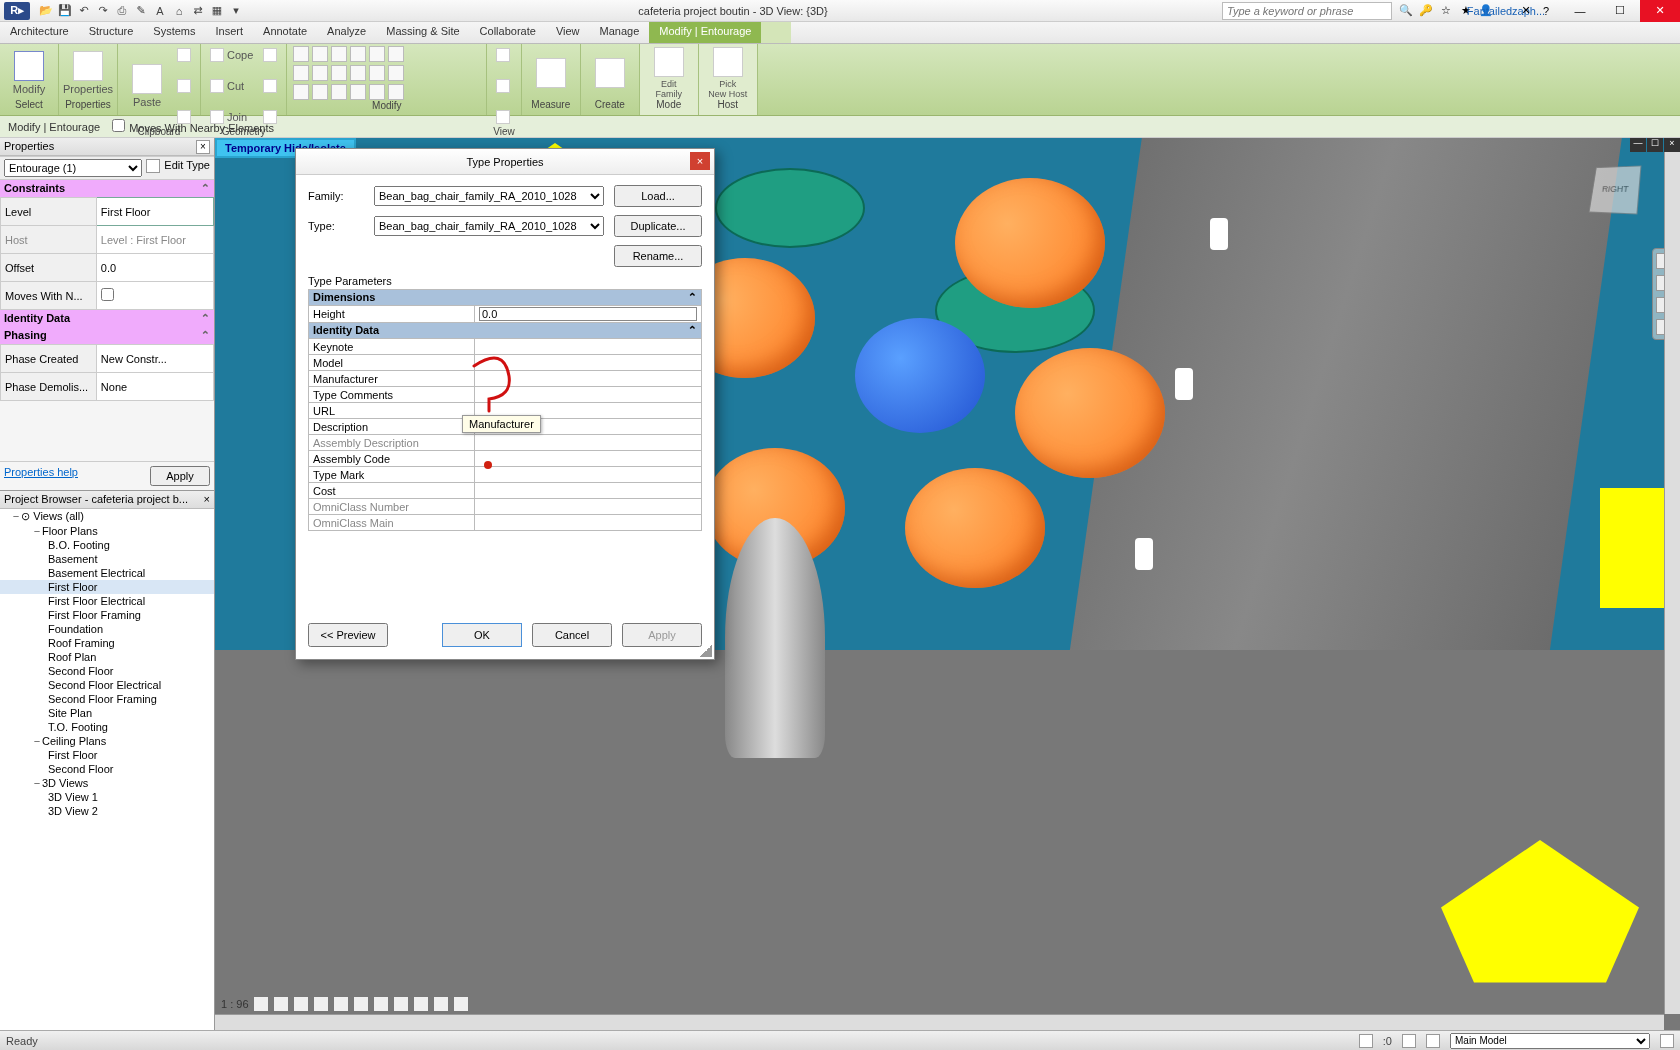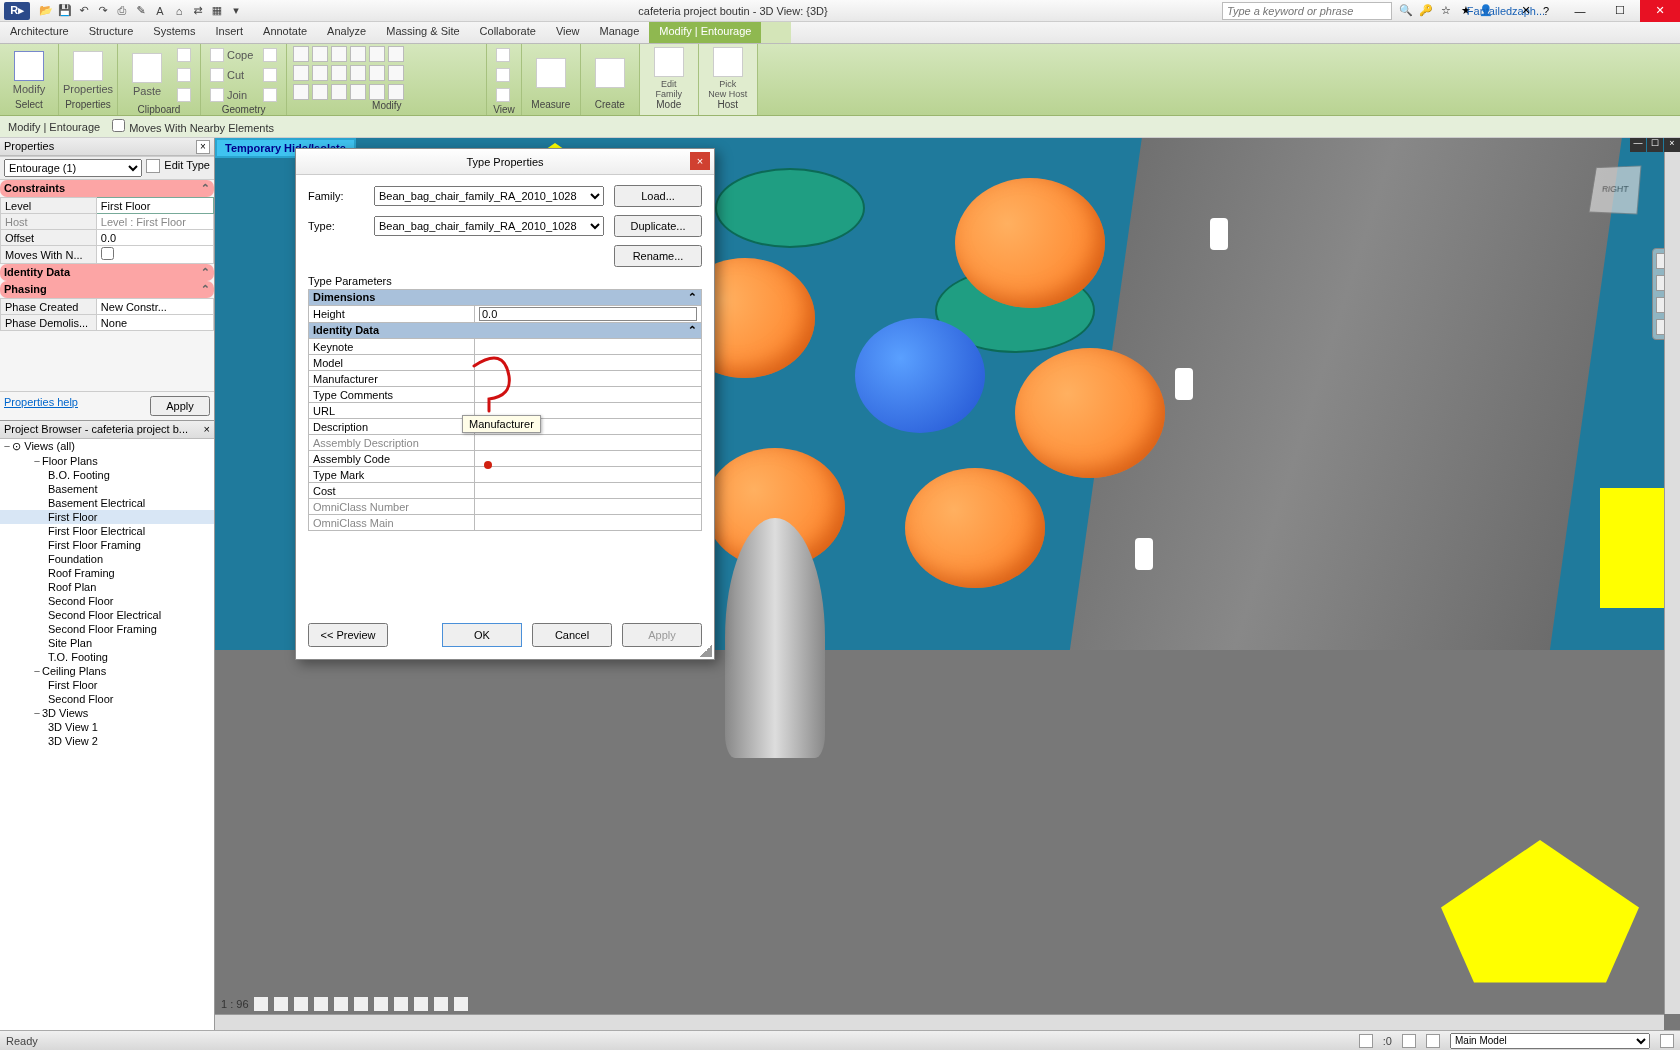"Cope" .ribbon .col { gap: 2px -> 13px }
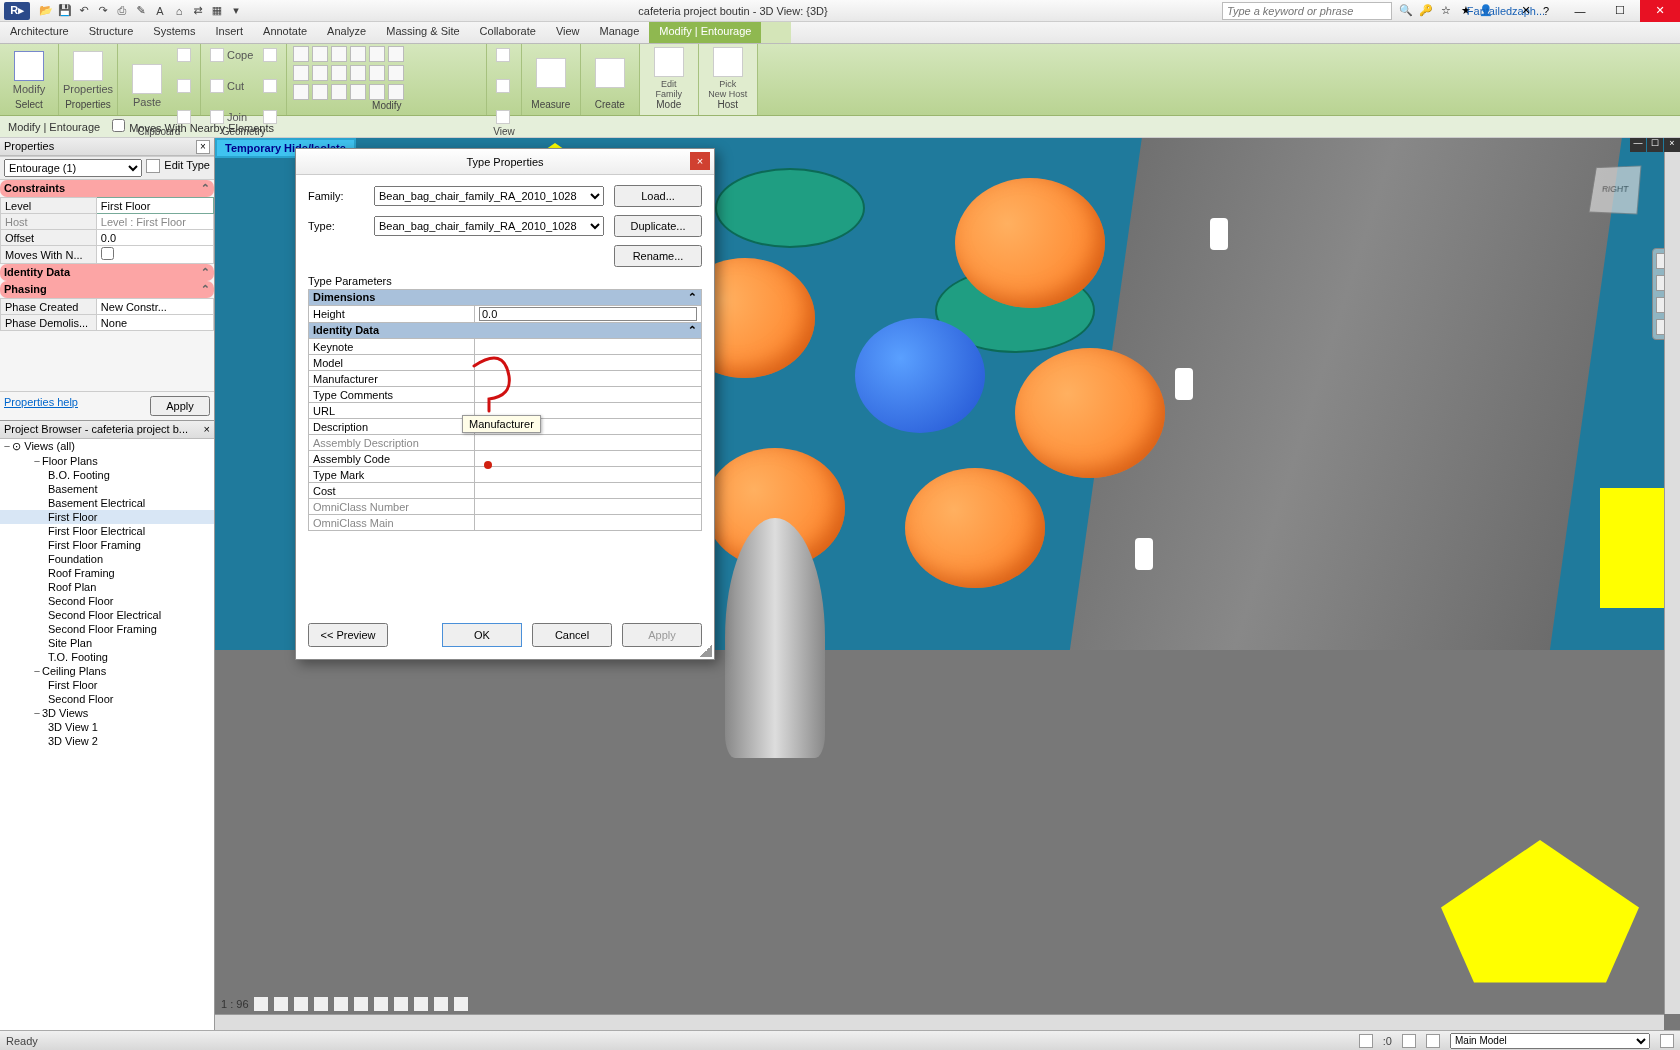"Constraints" .panel .section { background: #fca5a5 -> #f0abfc; border-radius: 7px -> none }
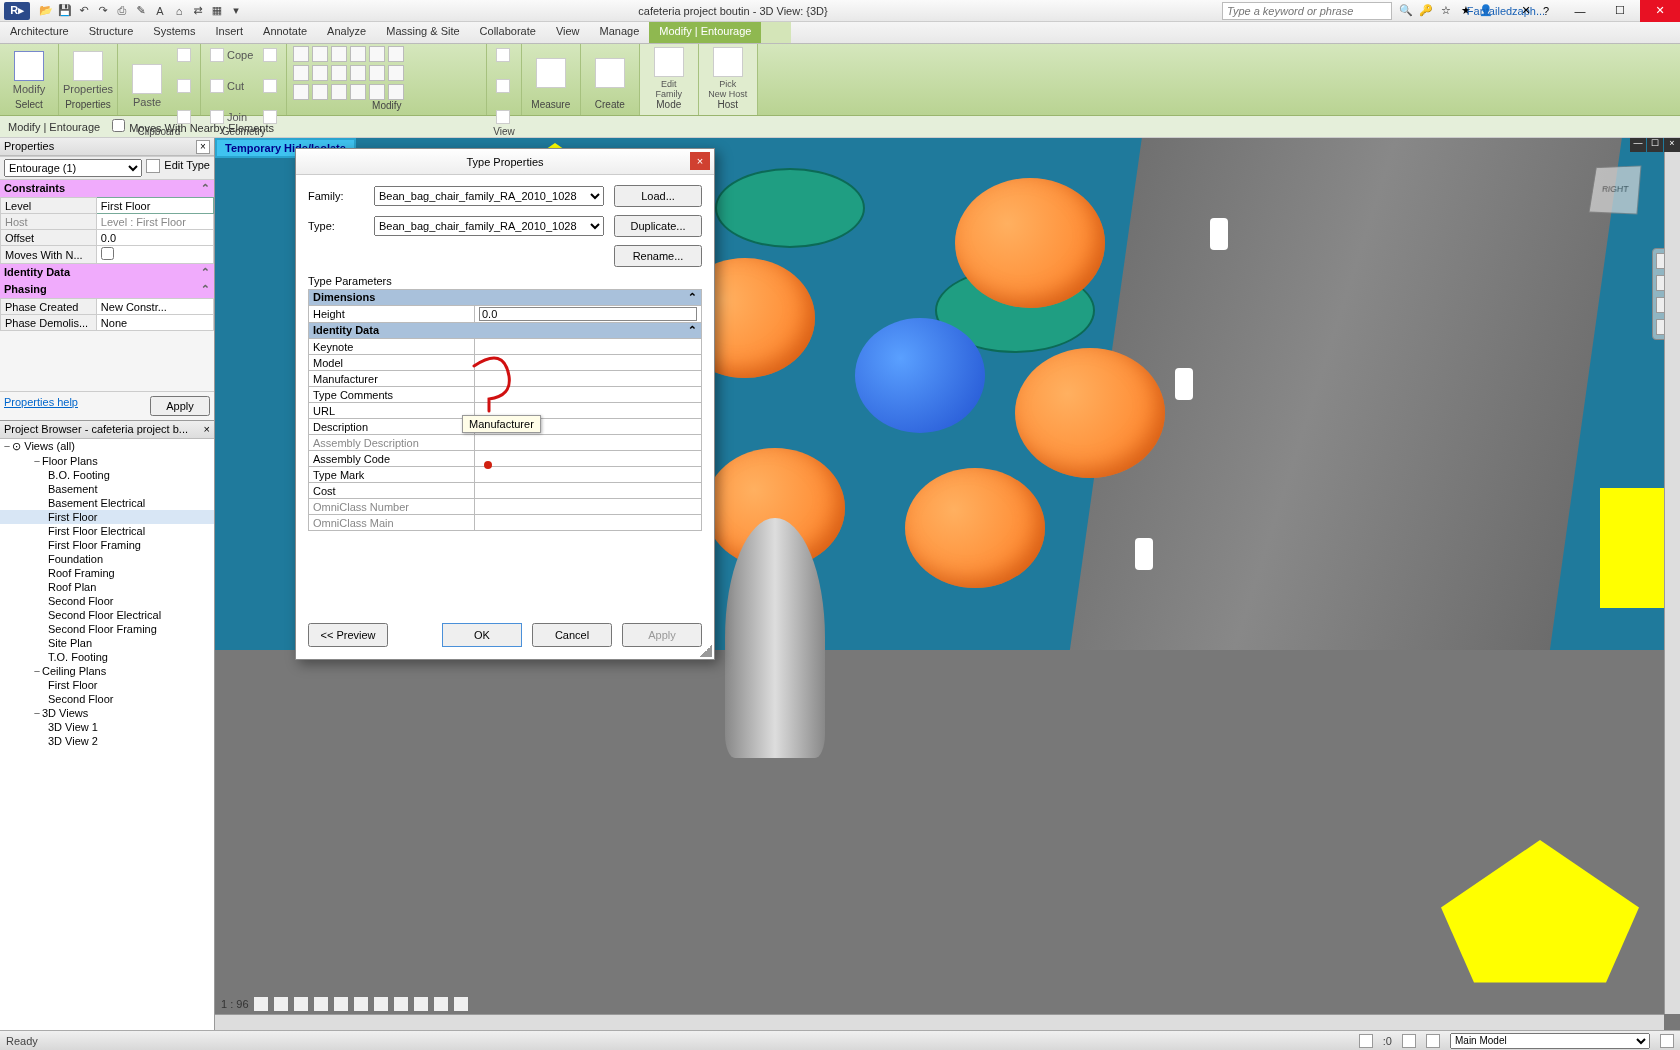"Level" .panel td { height: 16px -> 28px }
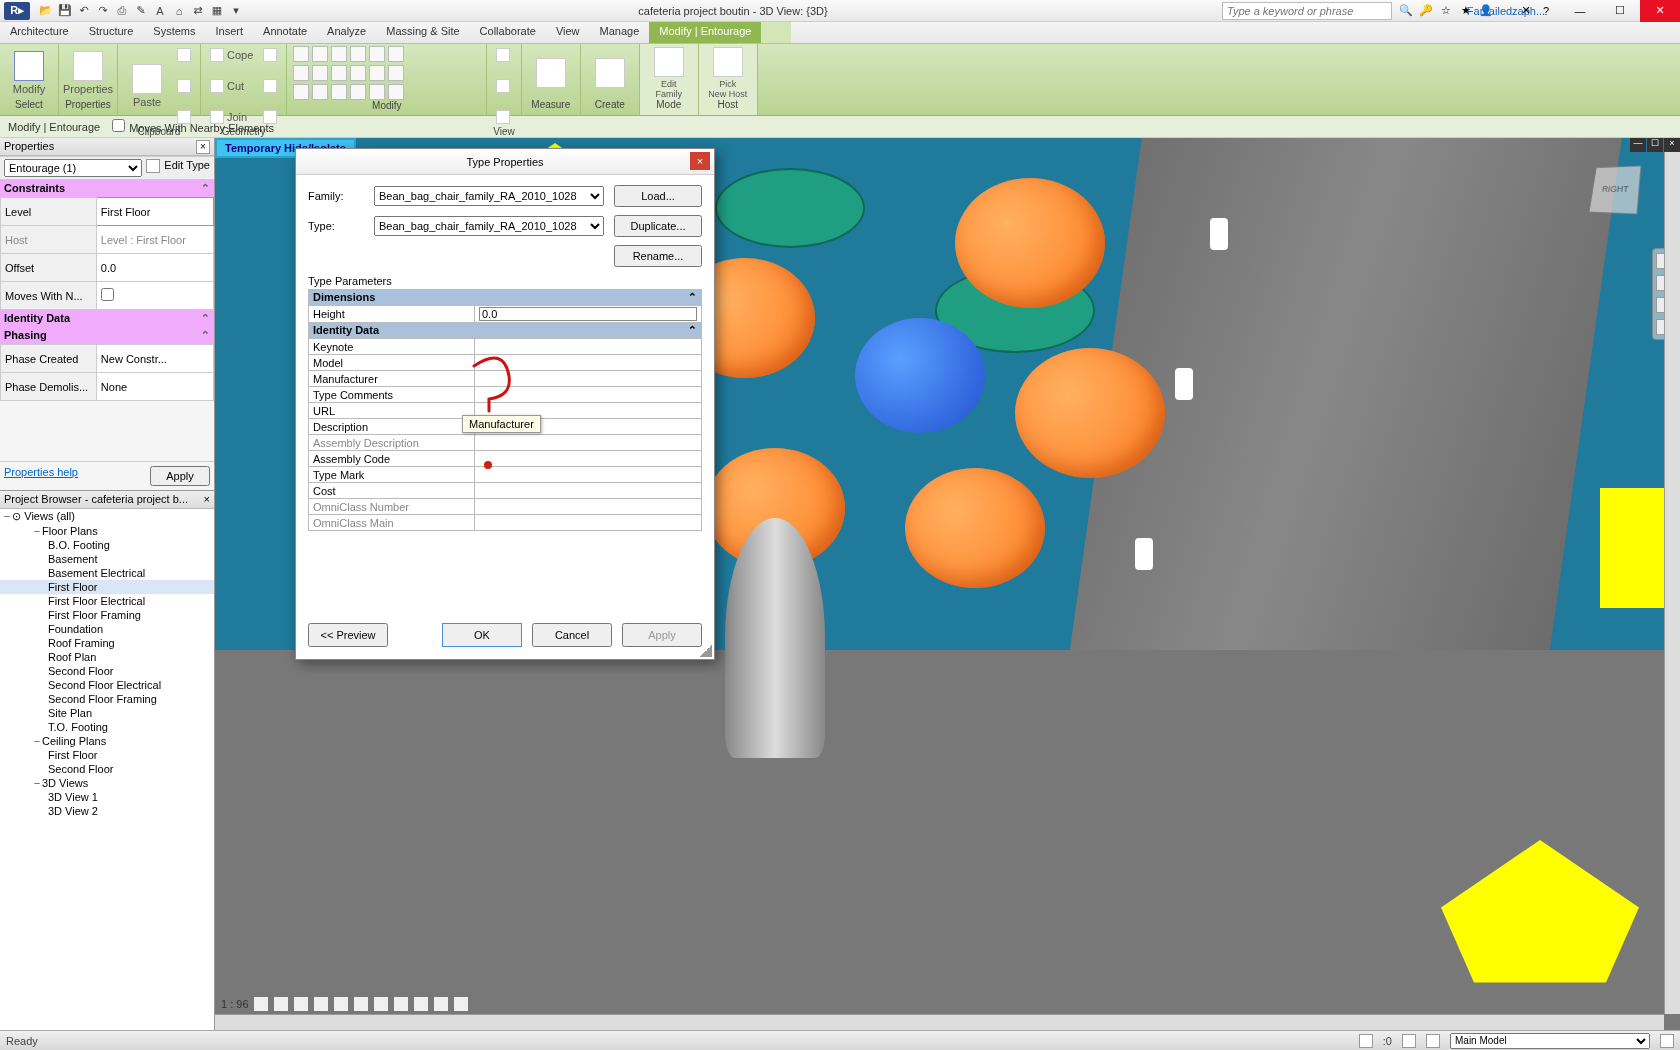"− ⊙ Views (all)" .browser .indent1 { margin-left: none -> 9px }
